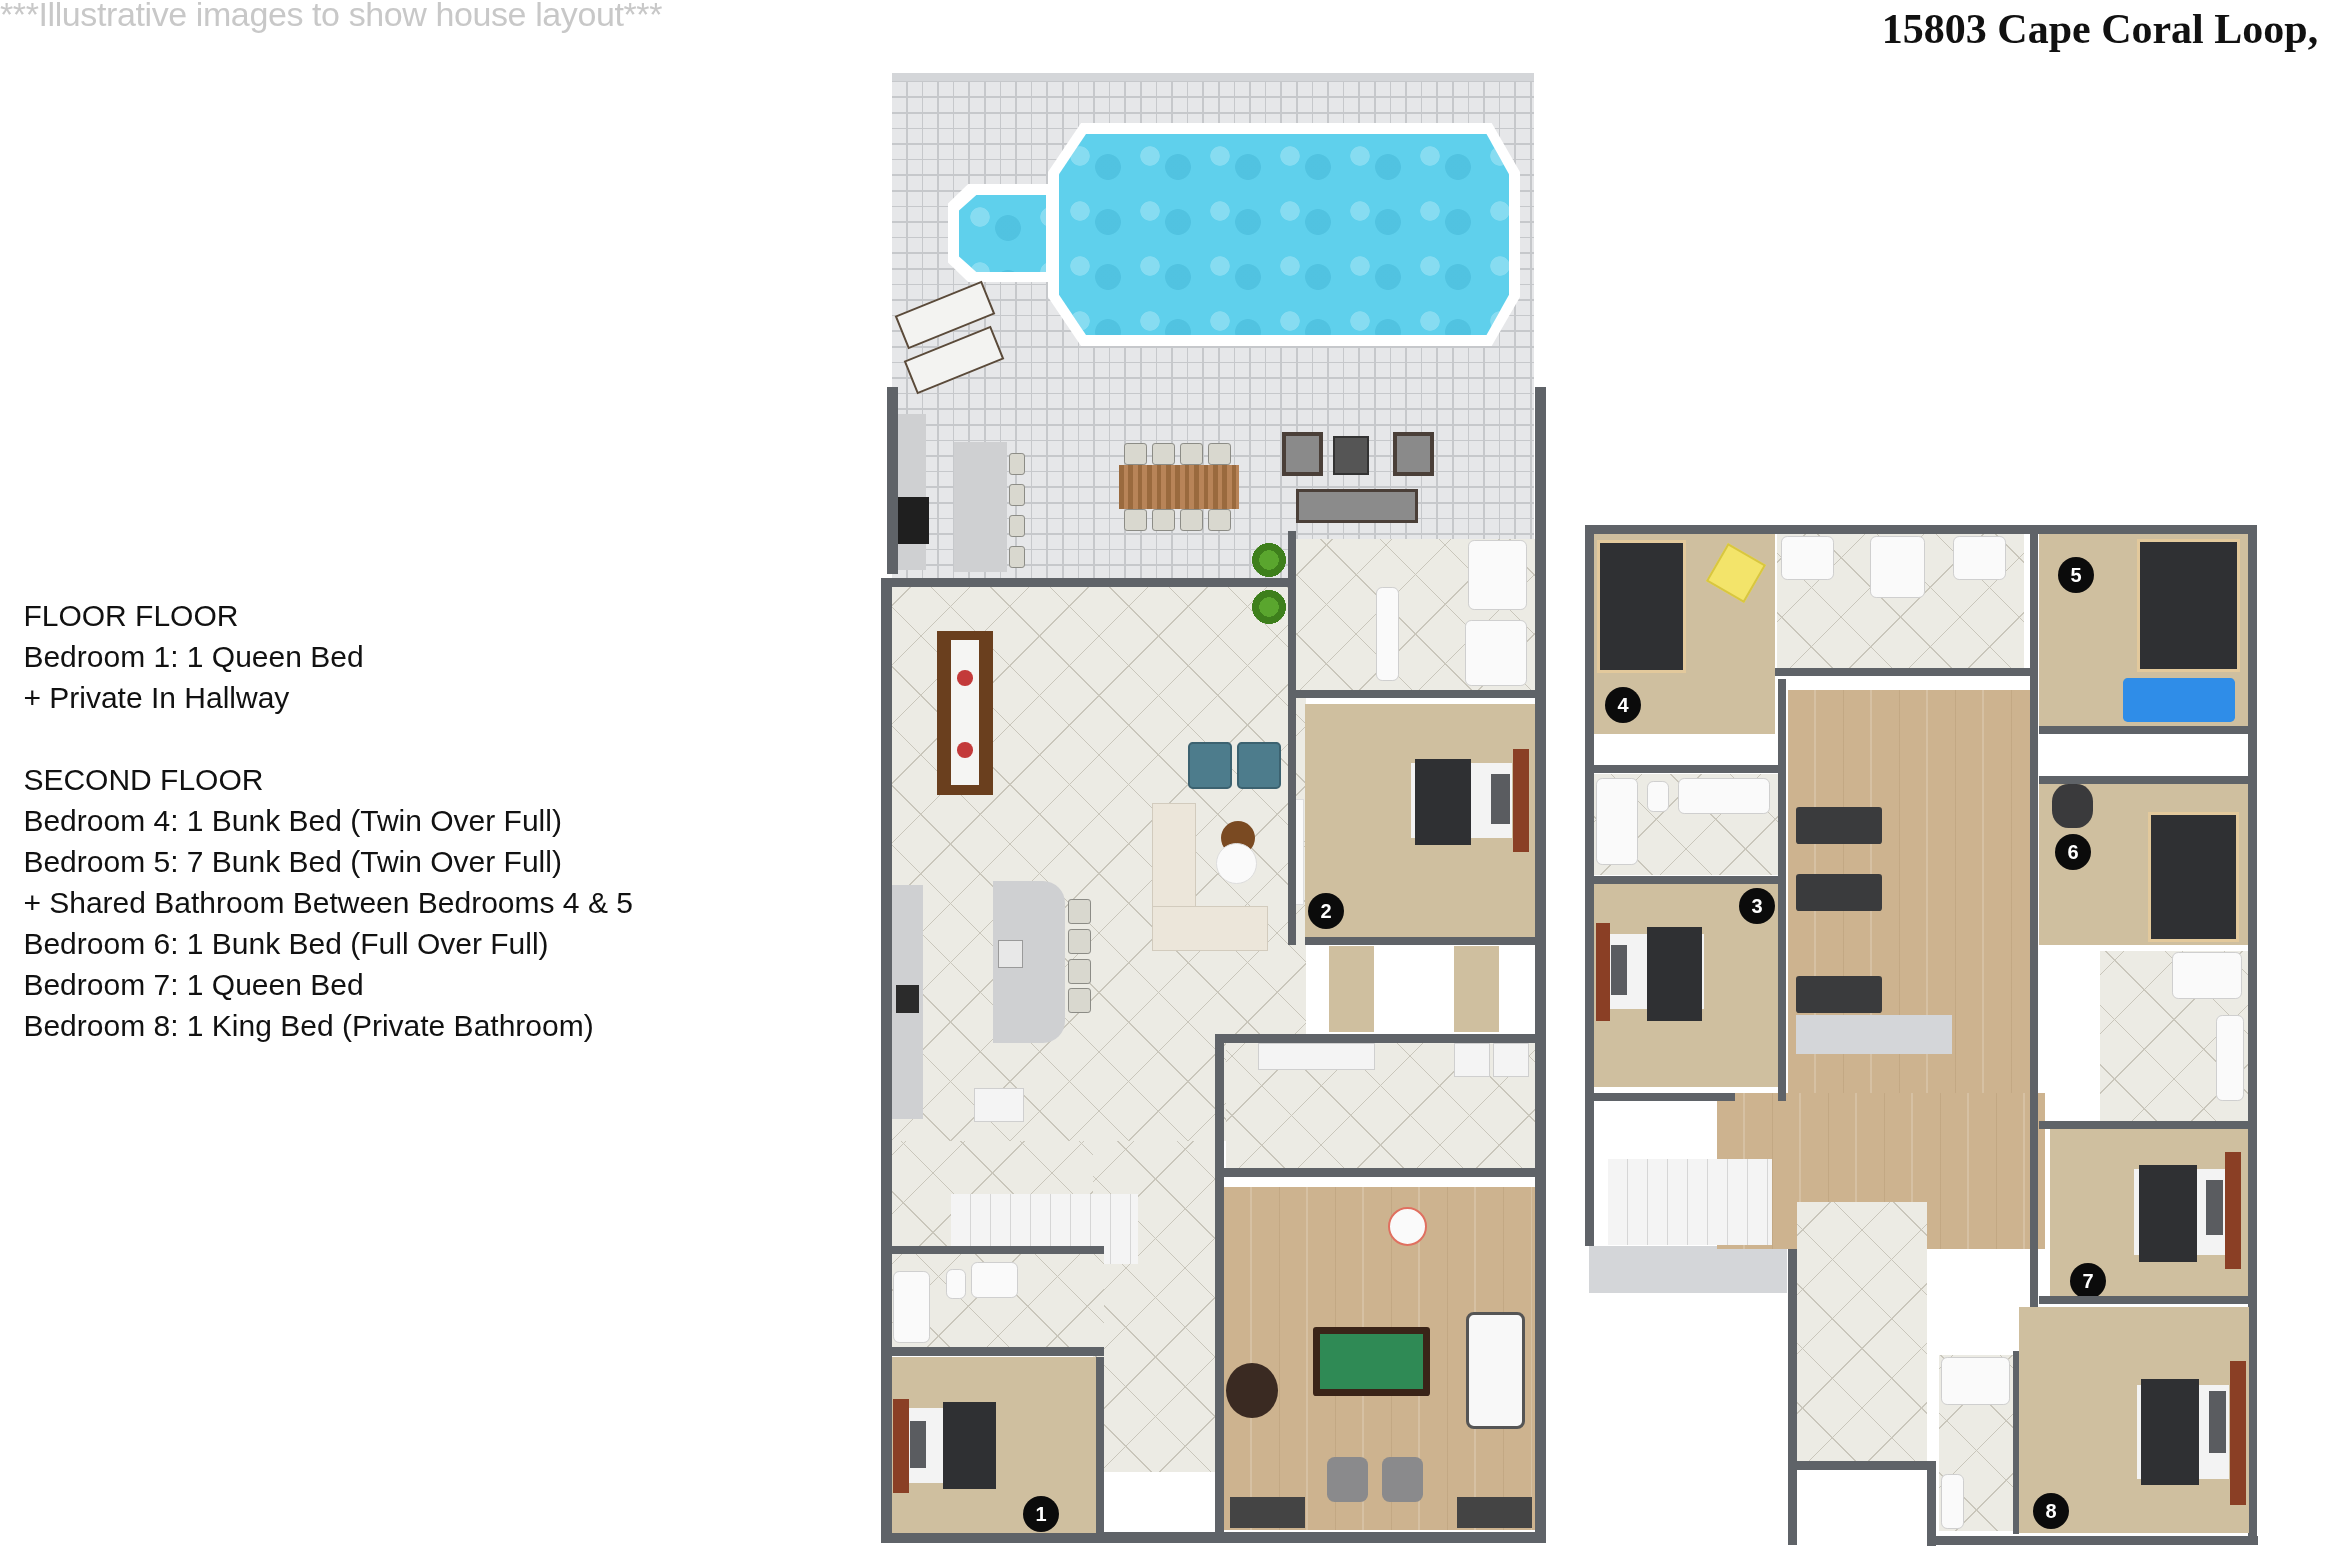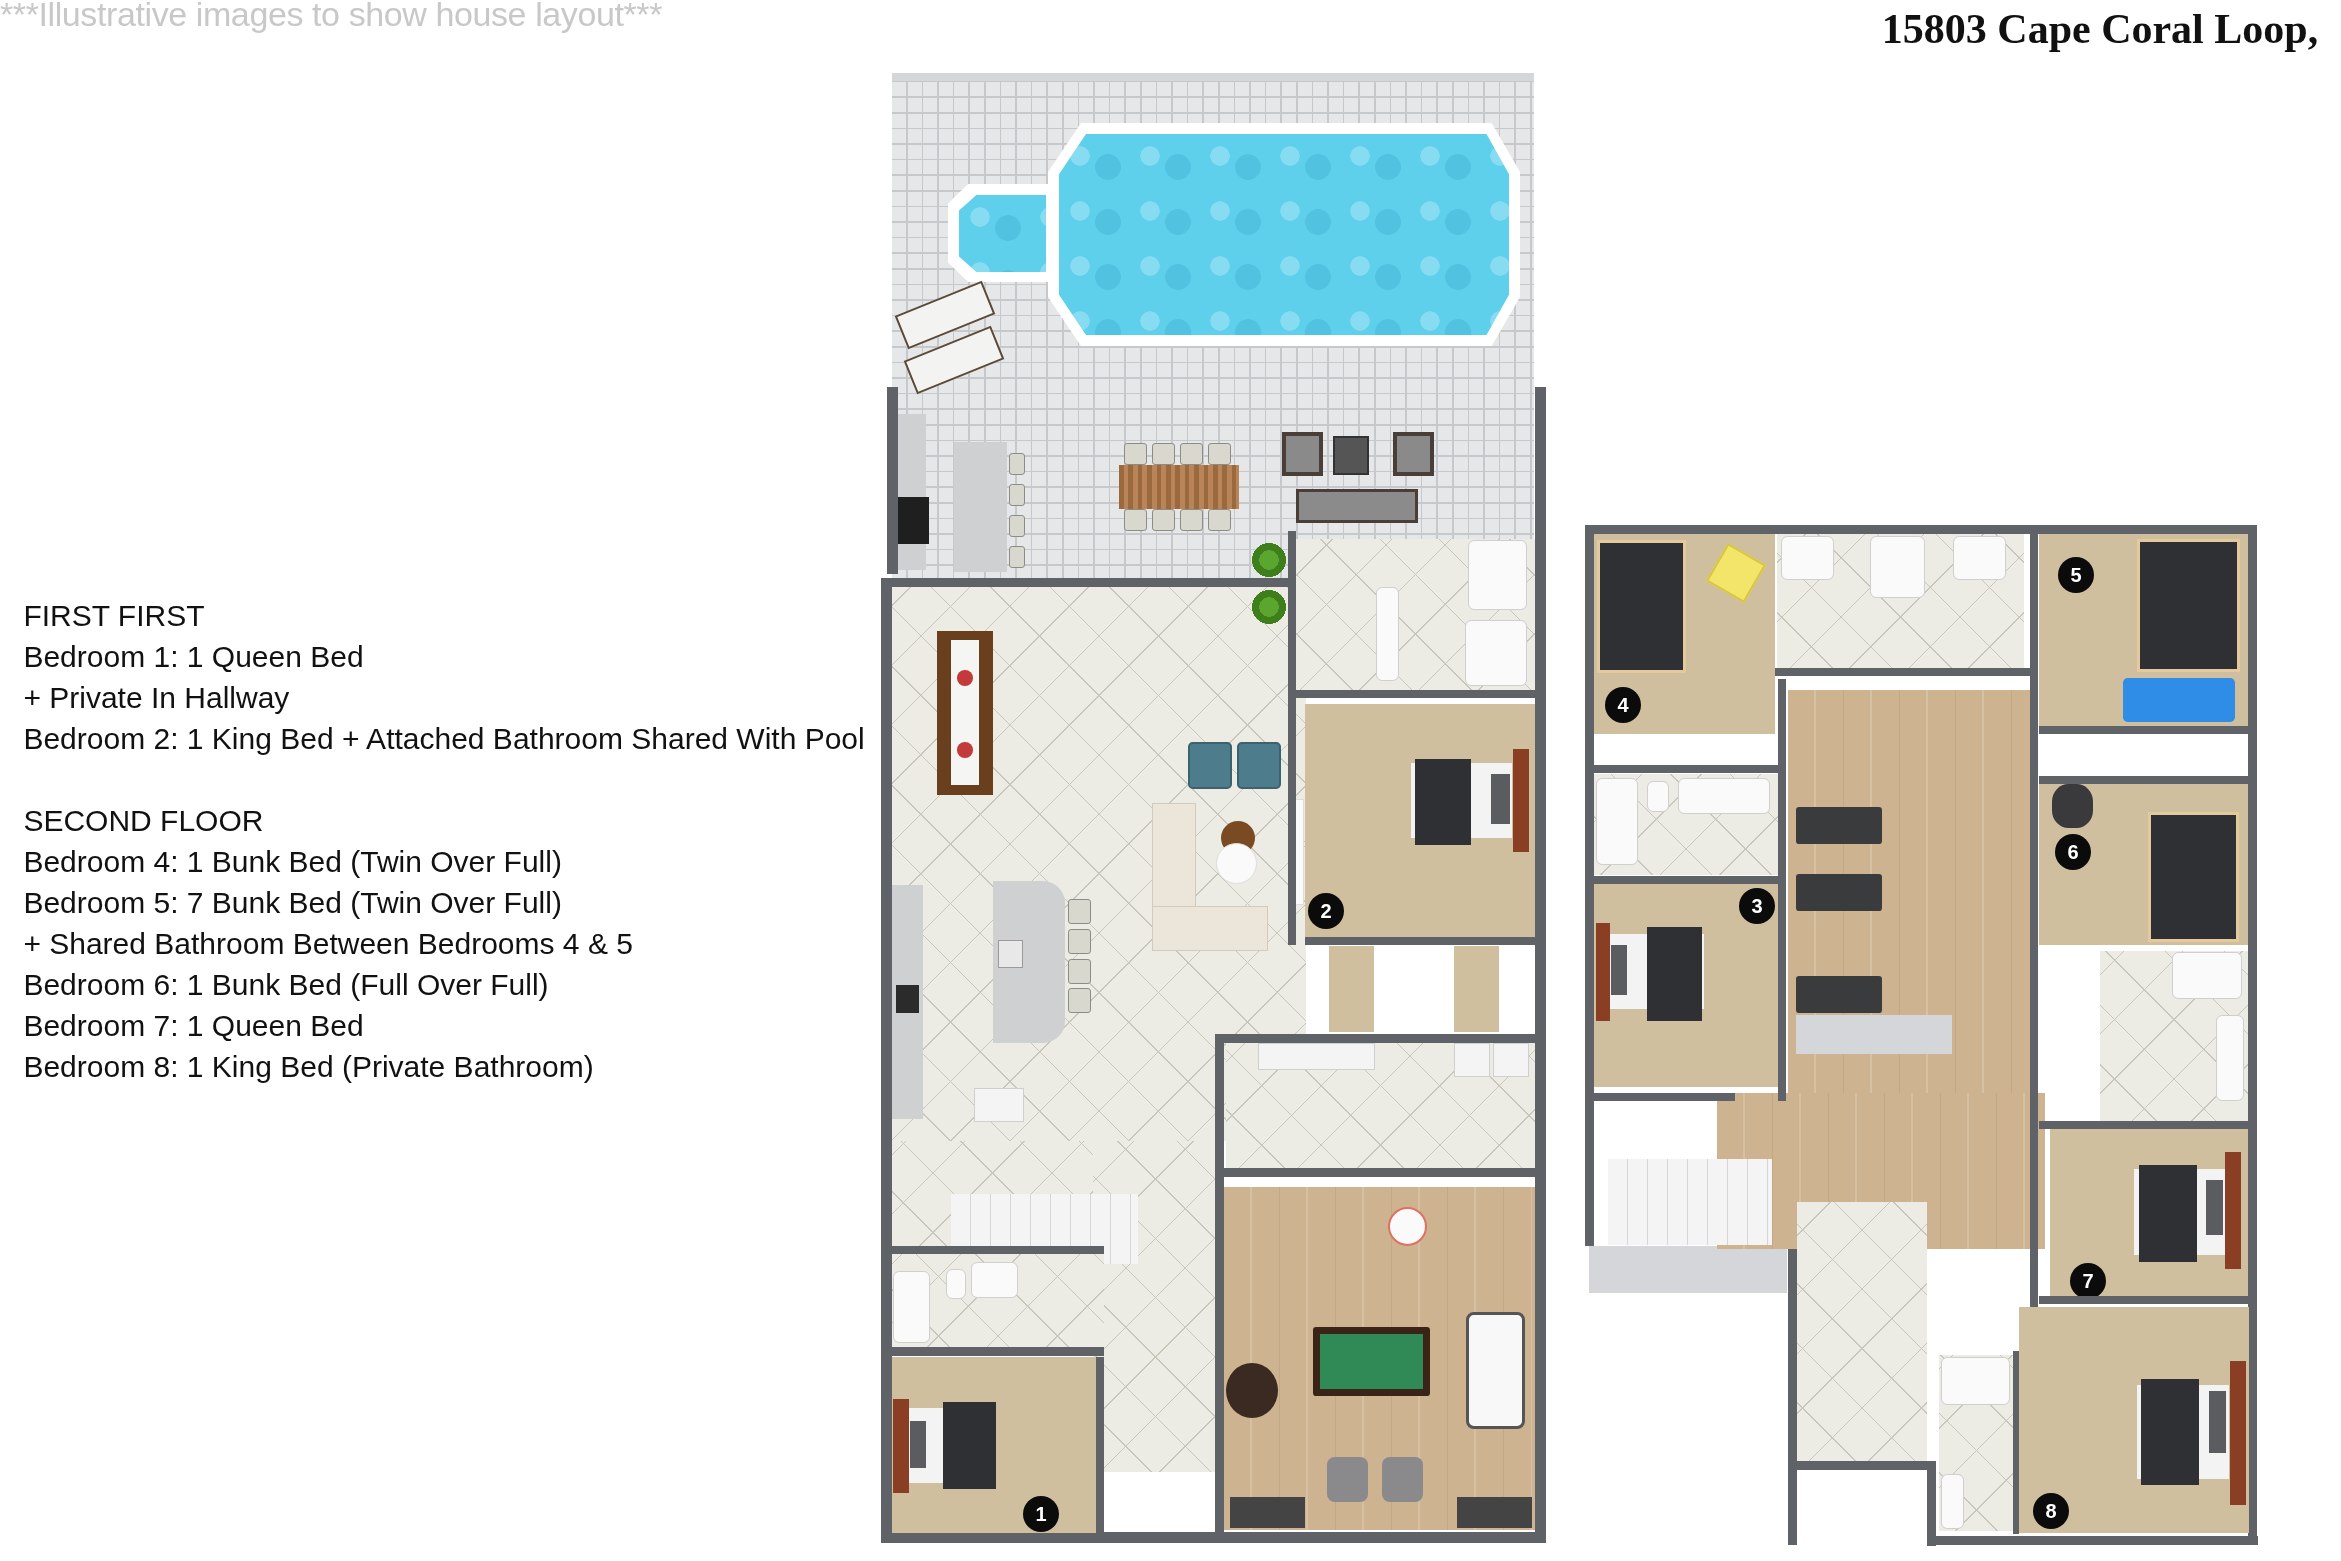"FIRST FIRST" div { text: FIRST FIRST -> FLOOR FLOOR }
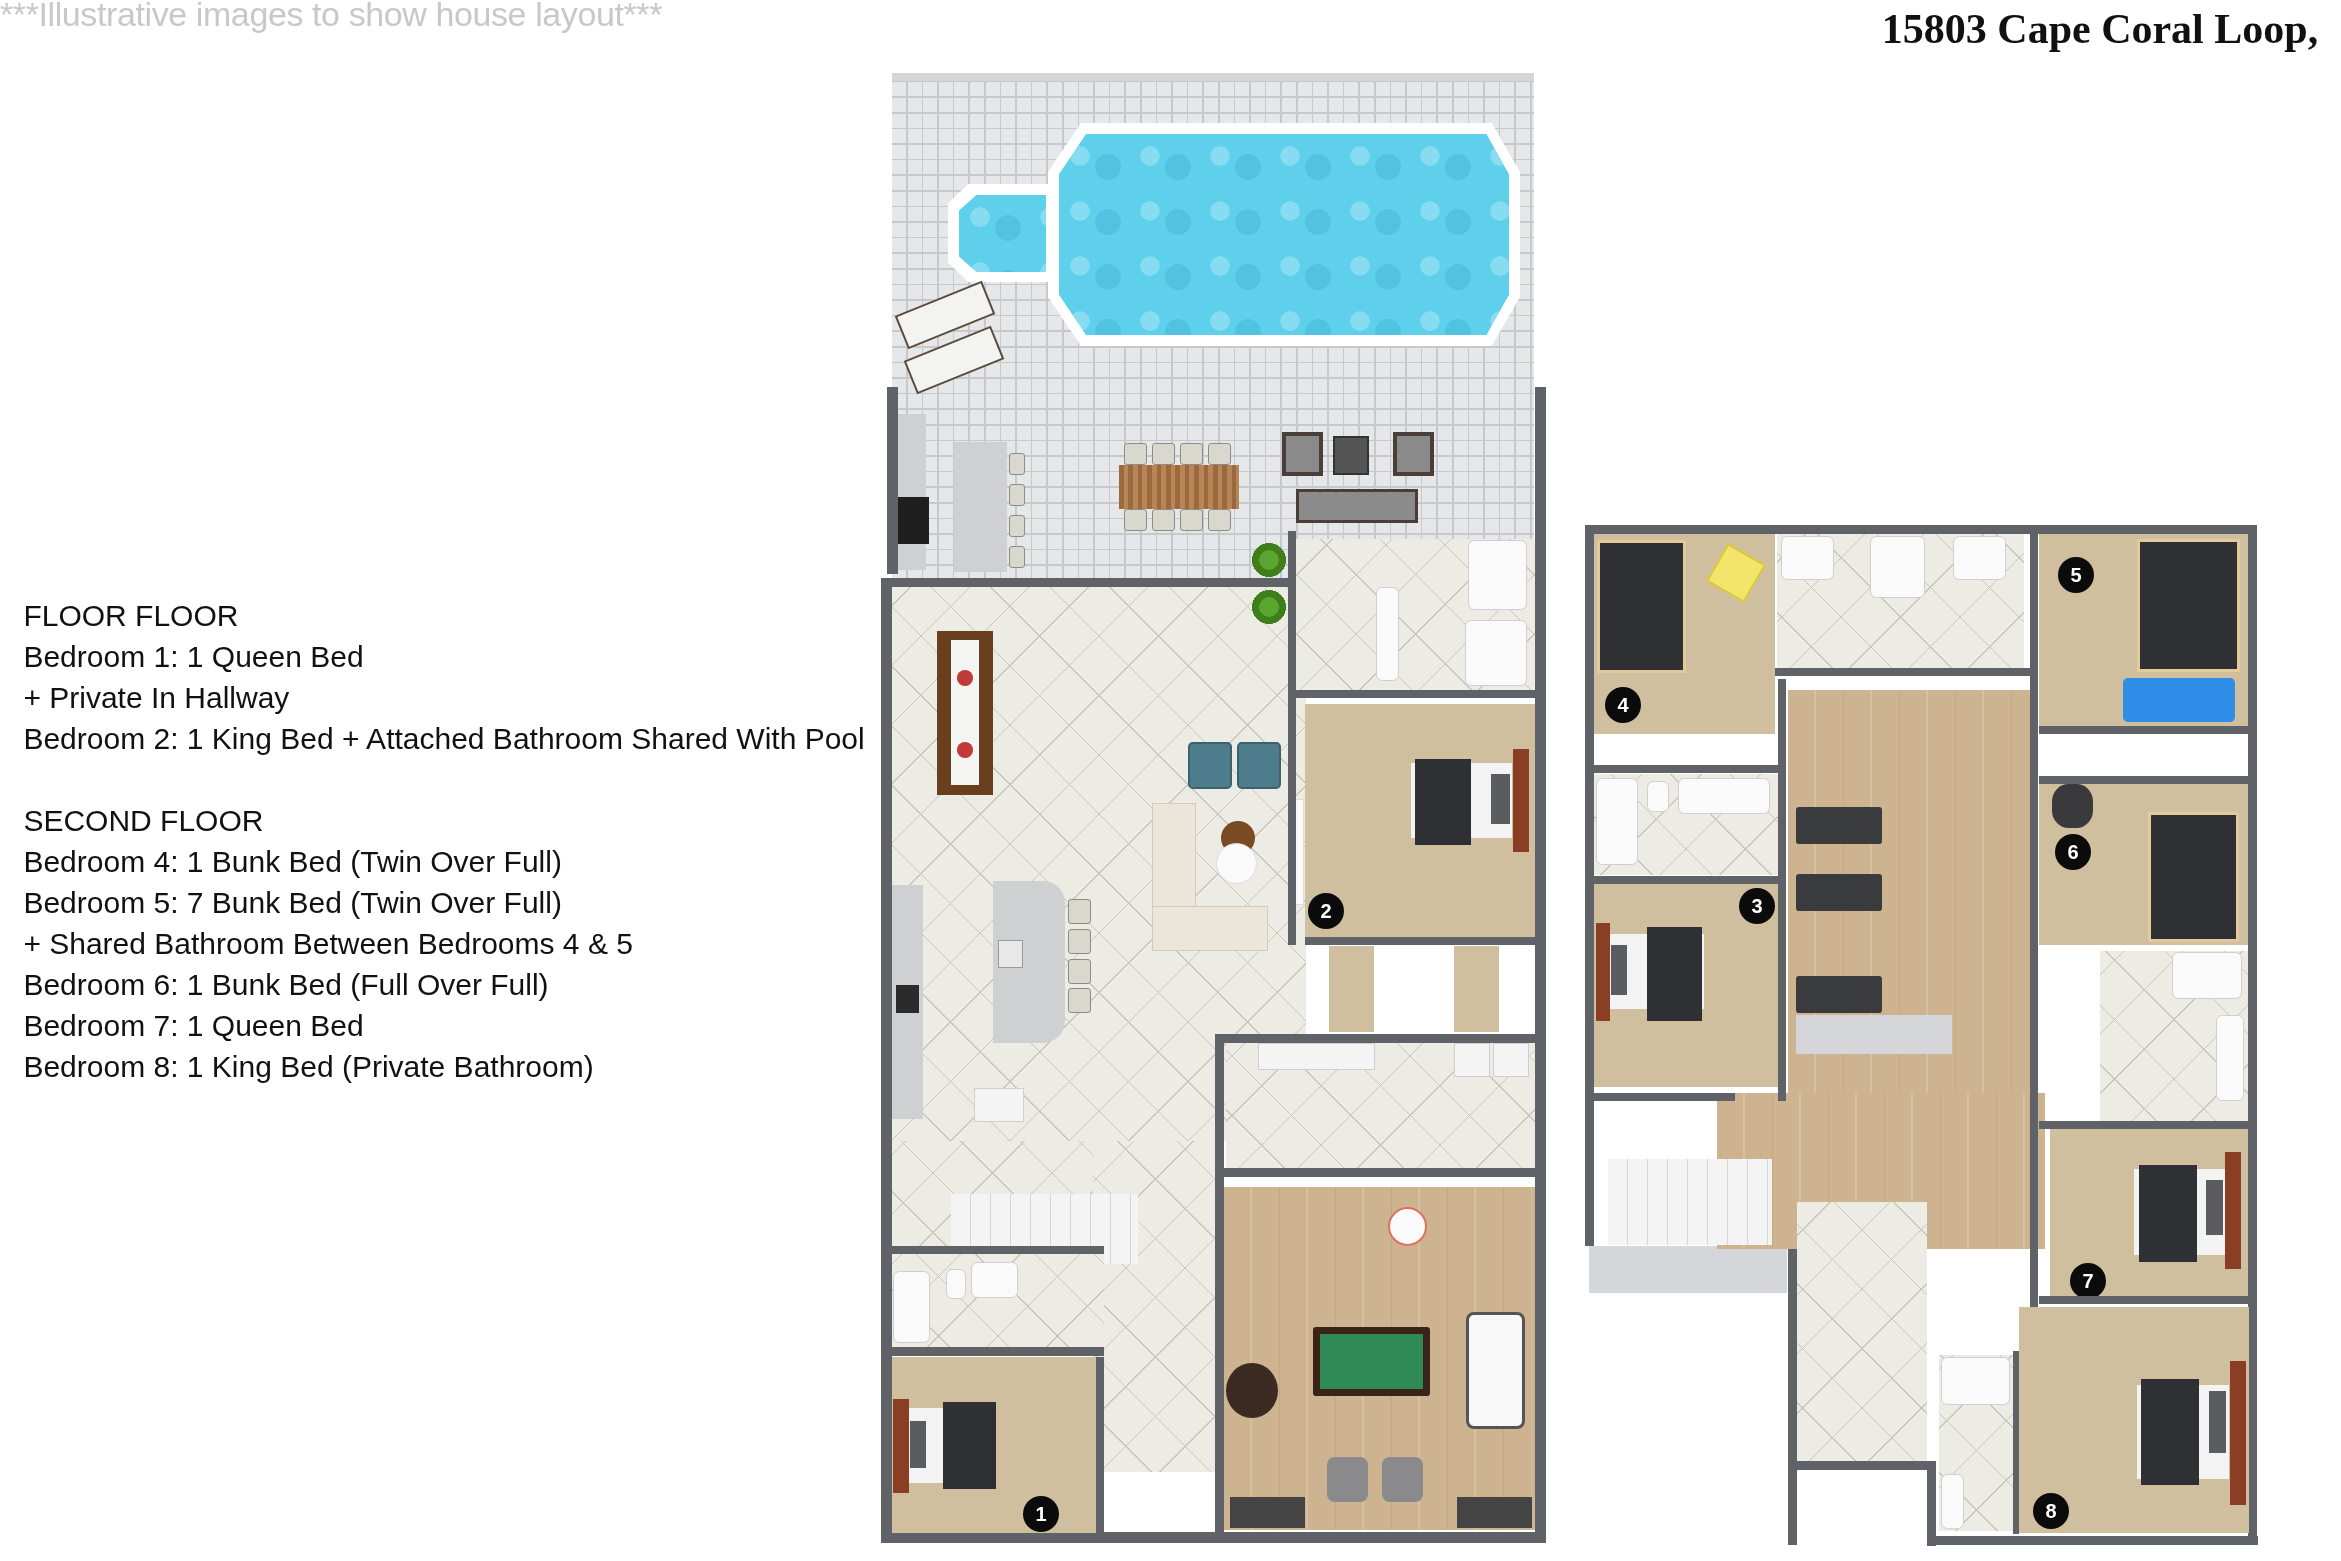"Bedroom 2: 1 King Bed" div { html: <div>Bedroom 2: 1 King Bed + Attached Bathroom Shared With Pool</div> -> none }
